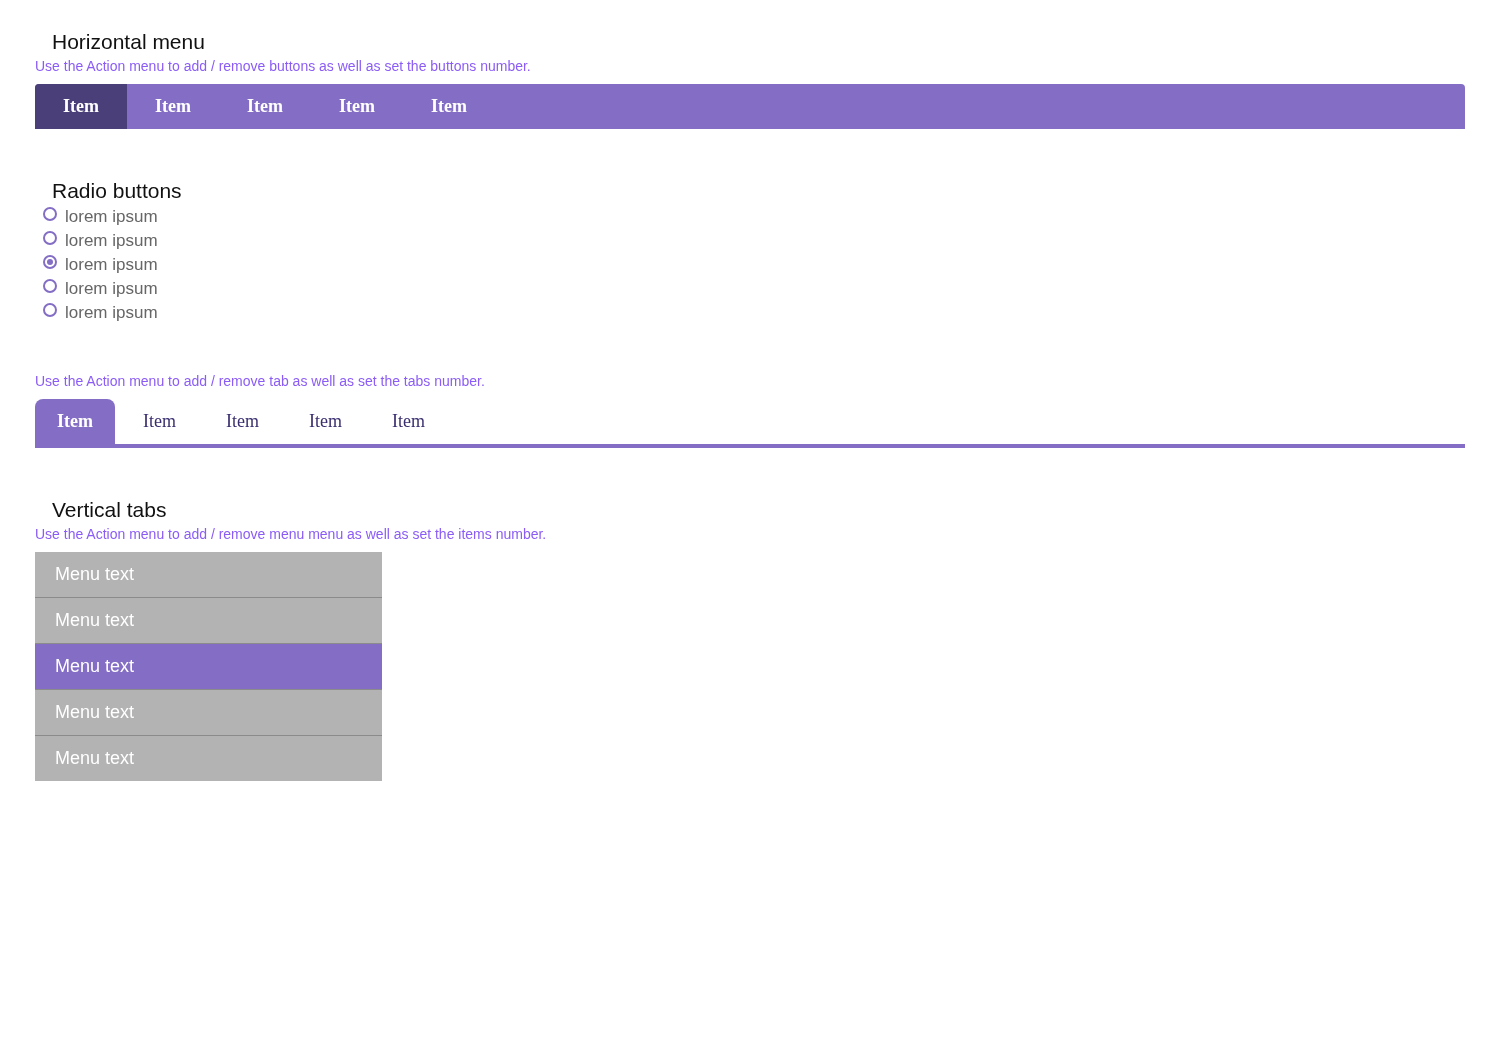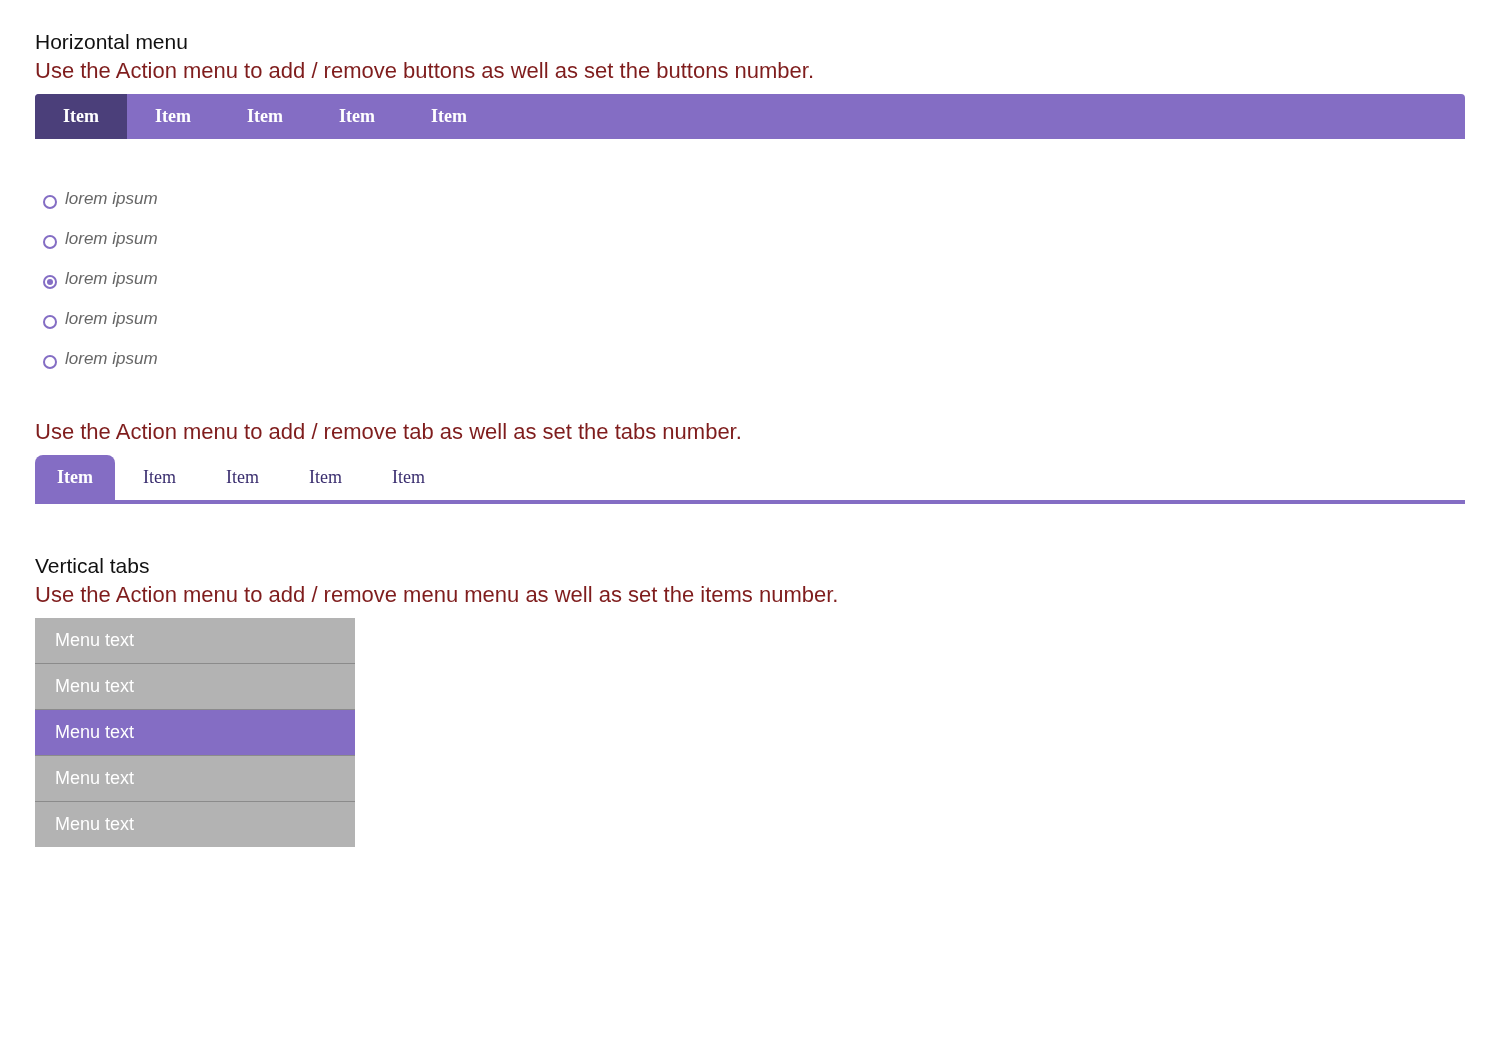"Horizontal menu" .section-title { margin: 0 0 4px 0 -> 0 0 4px 17px }
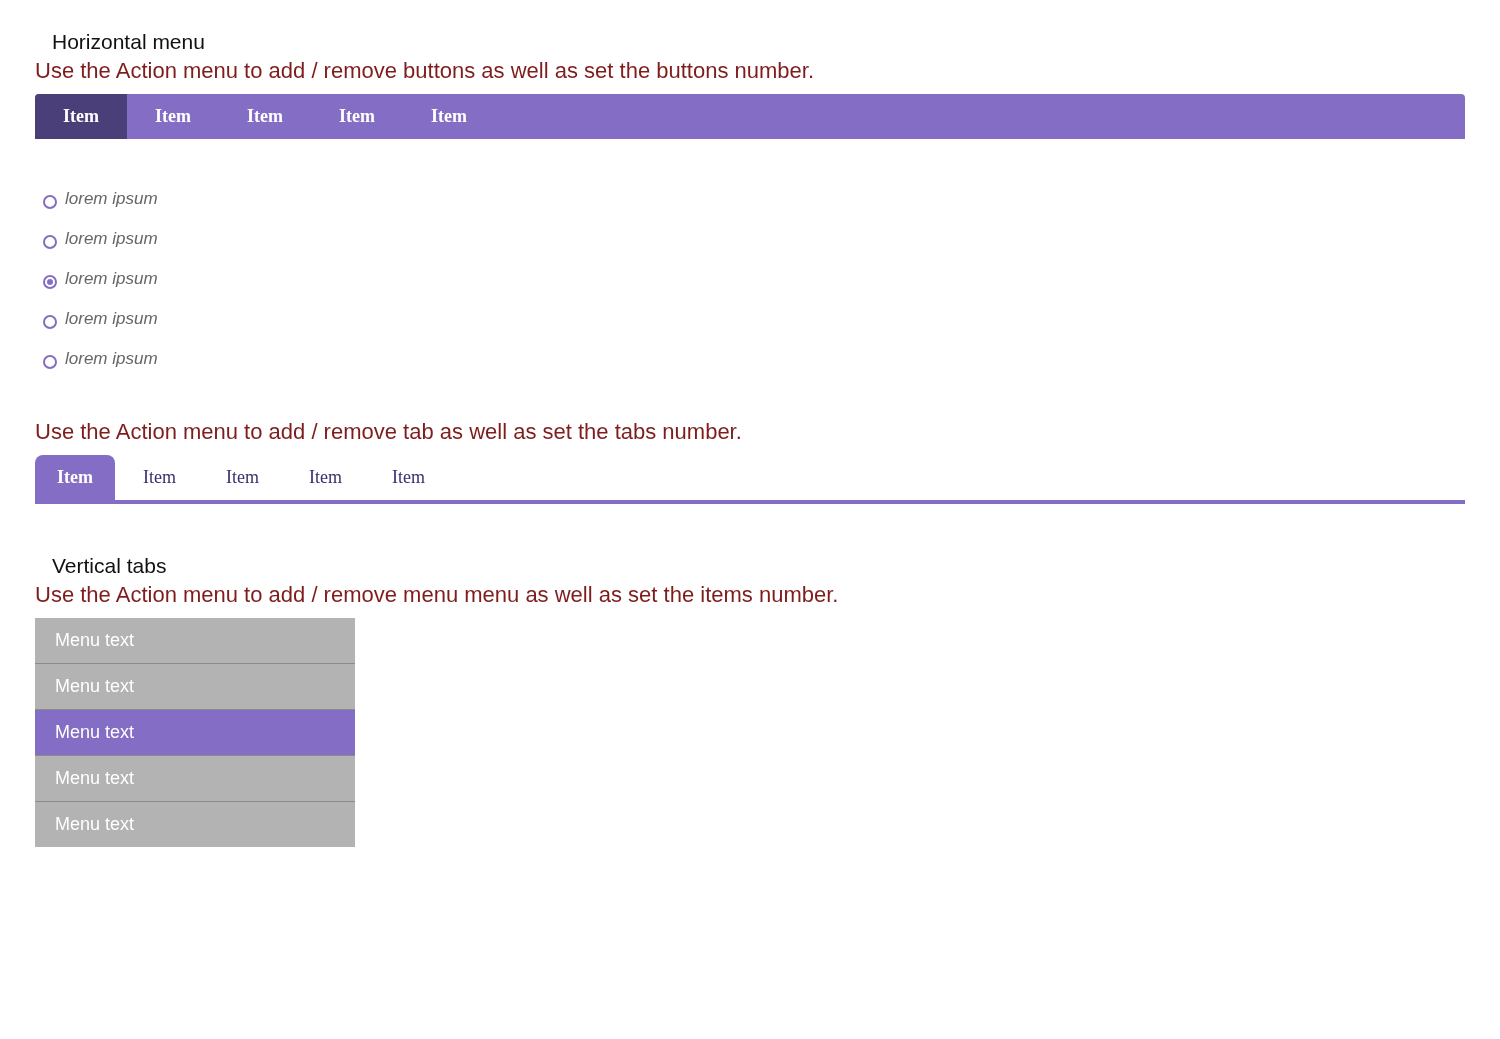"Use the Action menu to" .section-desc { color: #7f1d1d -> #8b5cf6; font-size: 22px -> 14px }
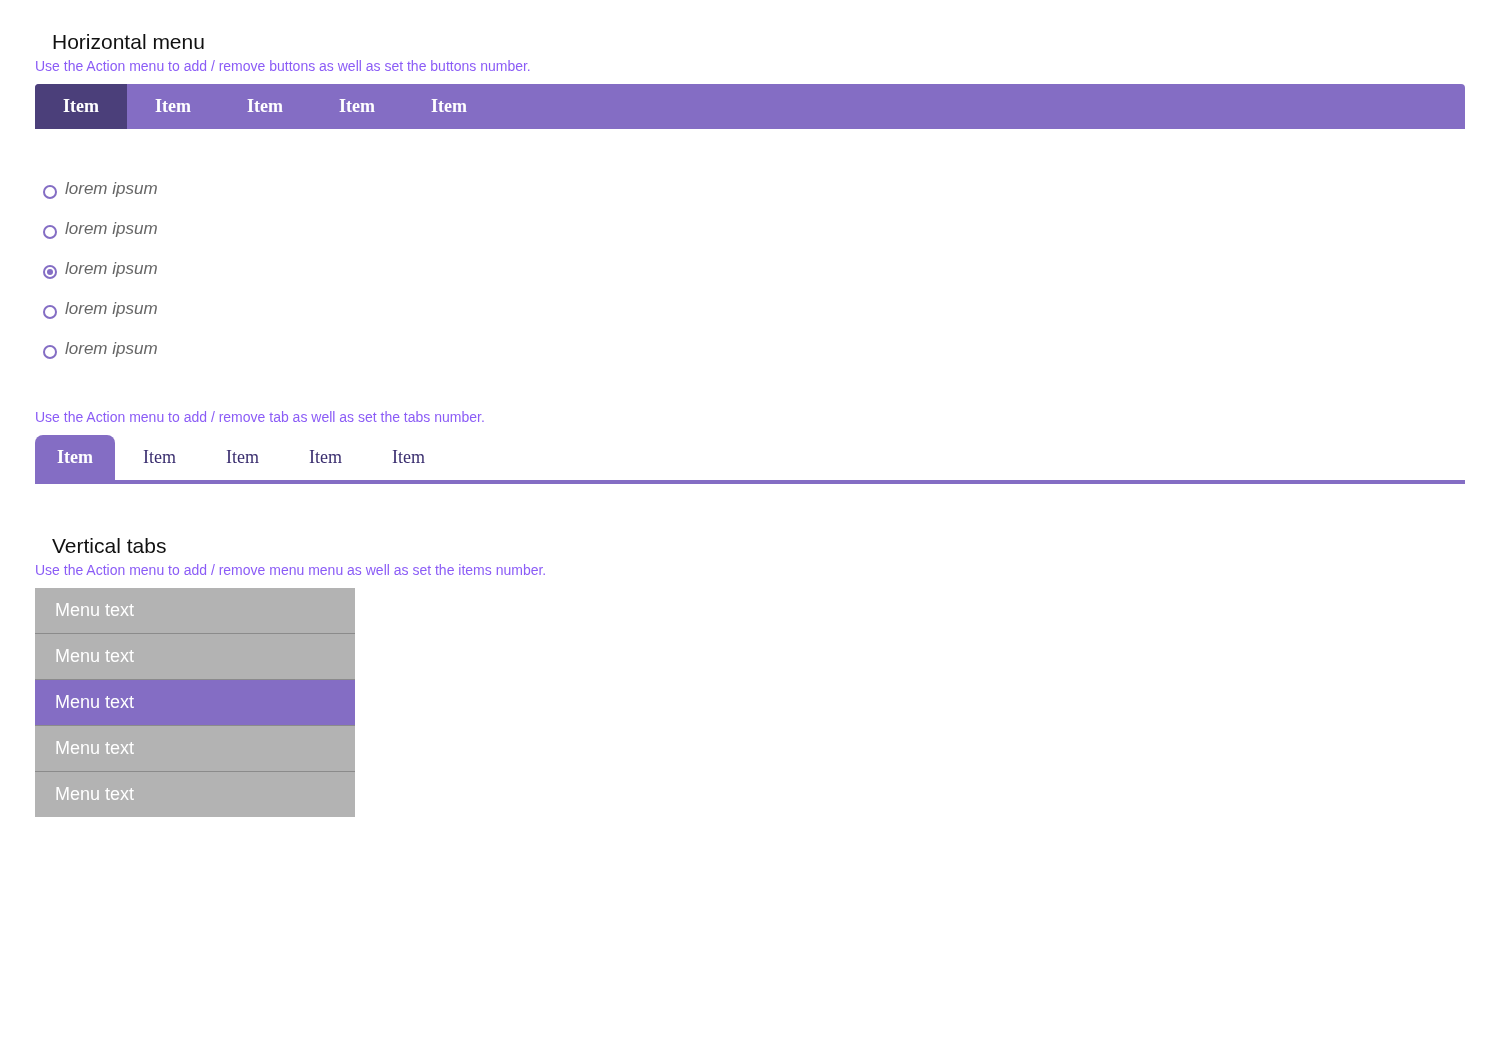"Radio buttons" h2.section-title { html: none -> <h2>Radio buttons</h2> }
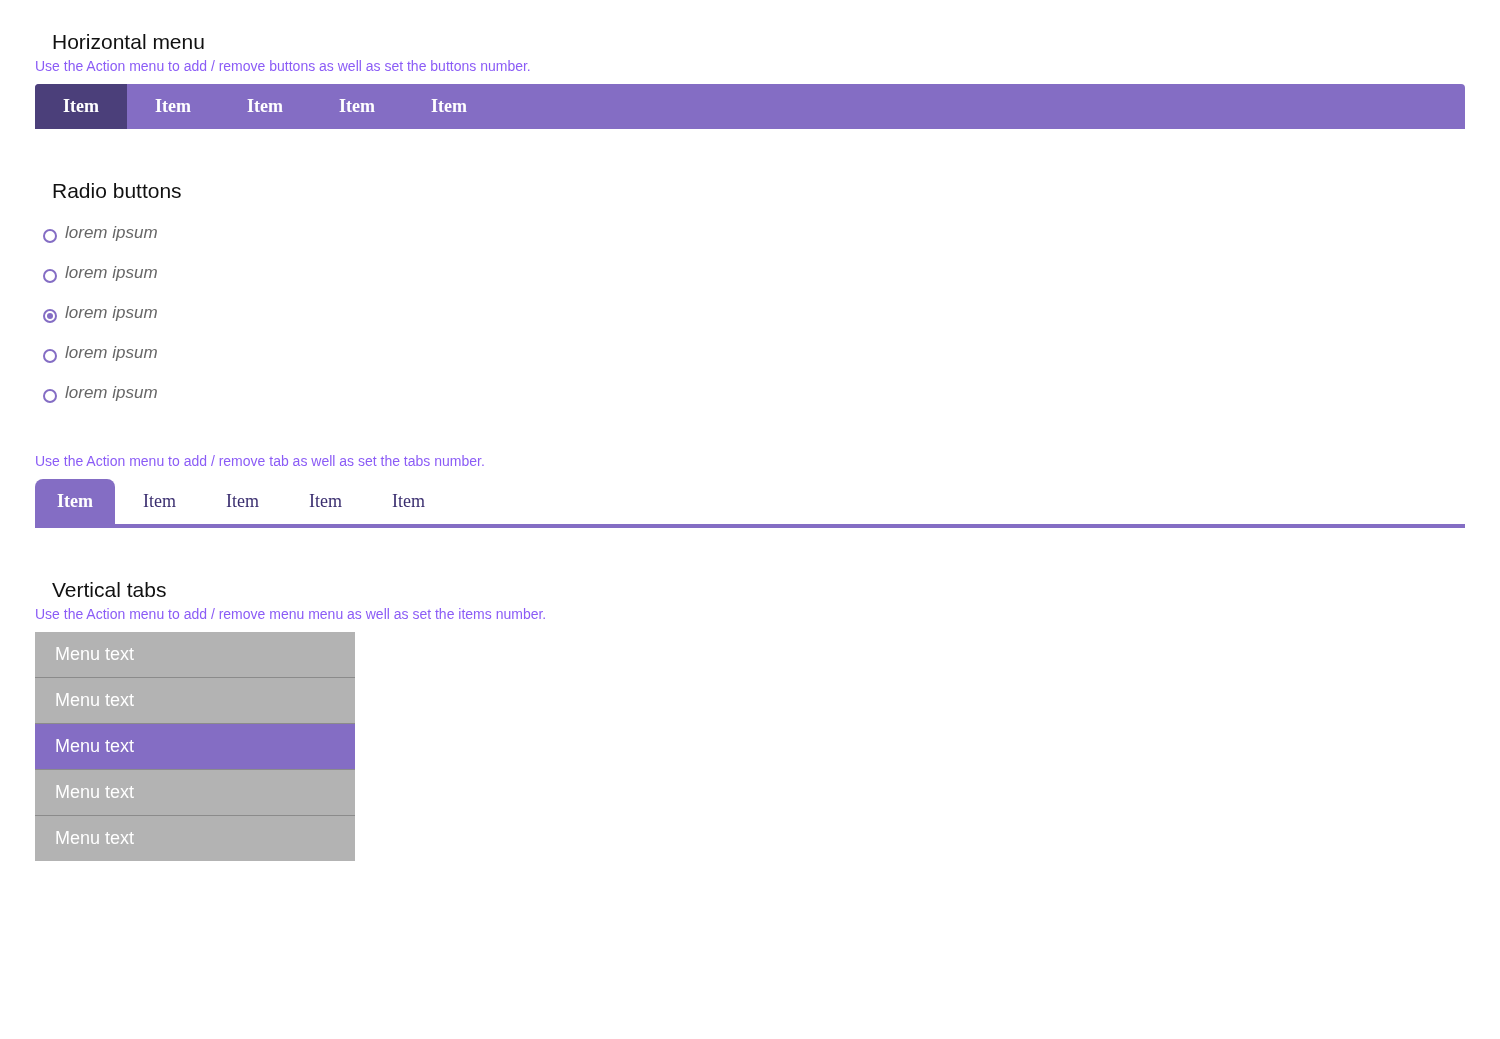"lorem ipsum" .radio-item { align-items: flex-end -> flex-start; font-style: italic -> none; margin: 20px 0 -> 4px 0 }
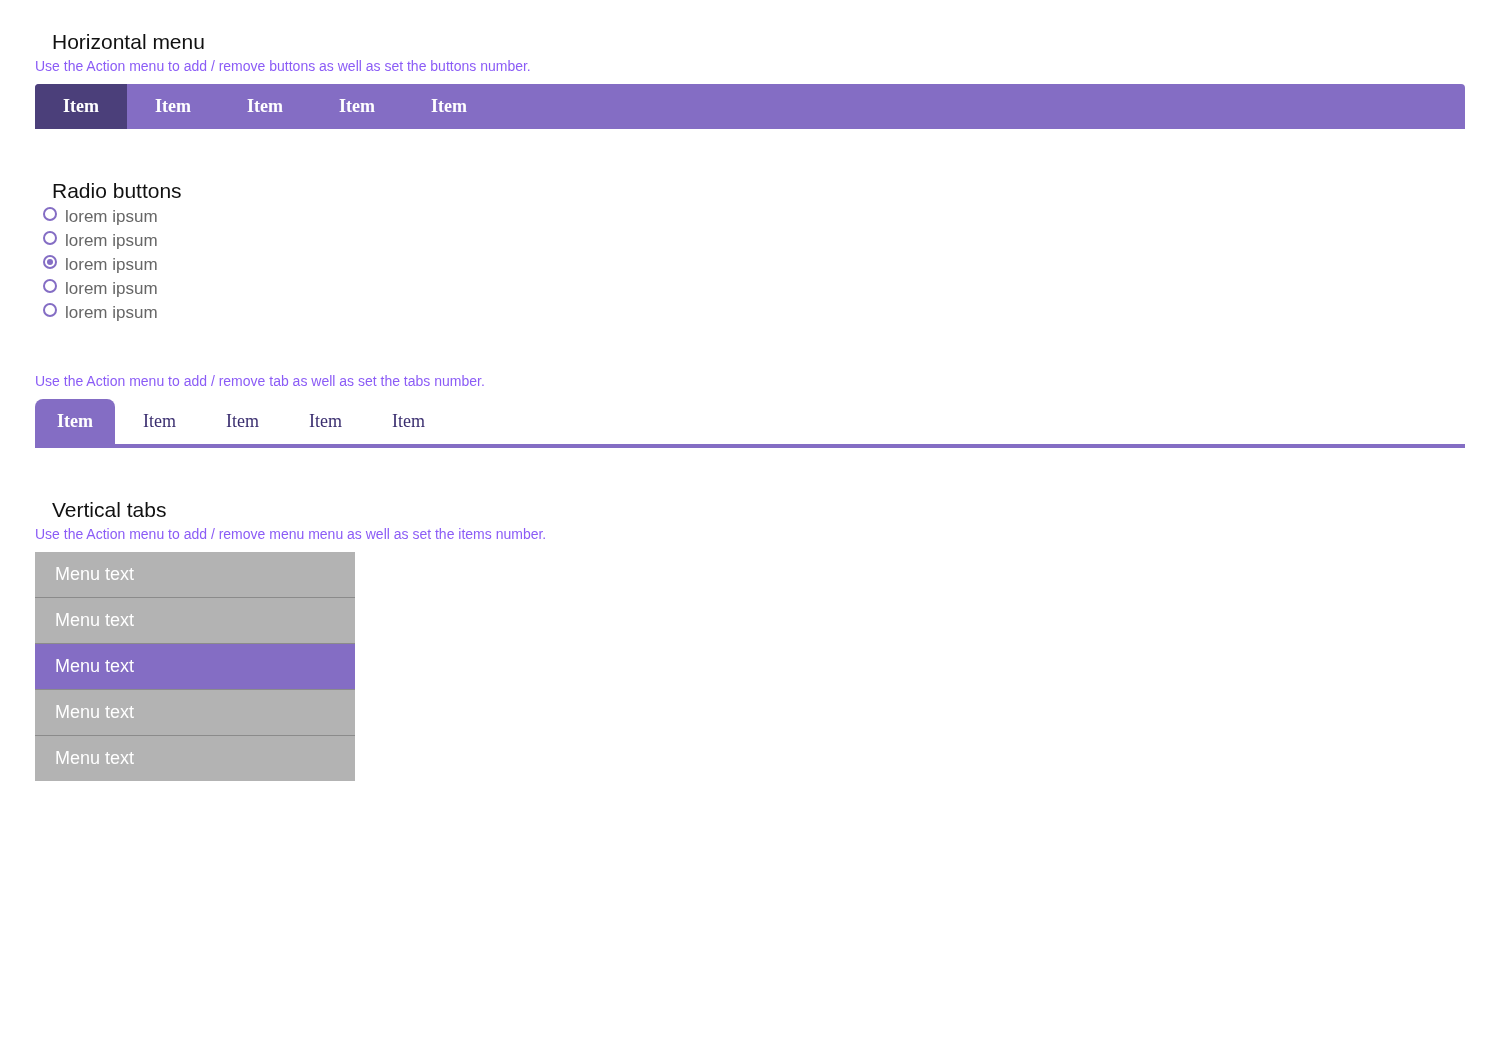"Menu text" .vmenu { width: 320px -> 347px }
